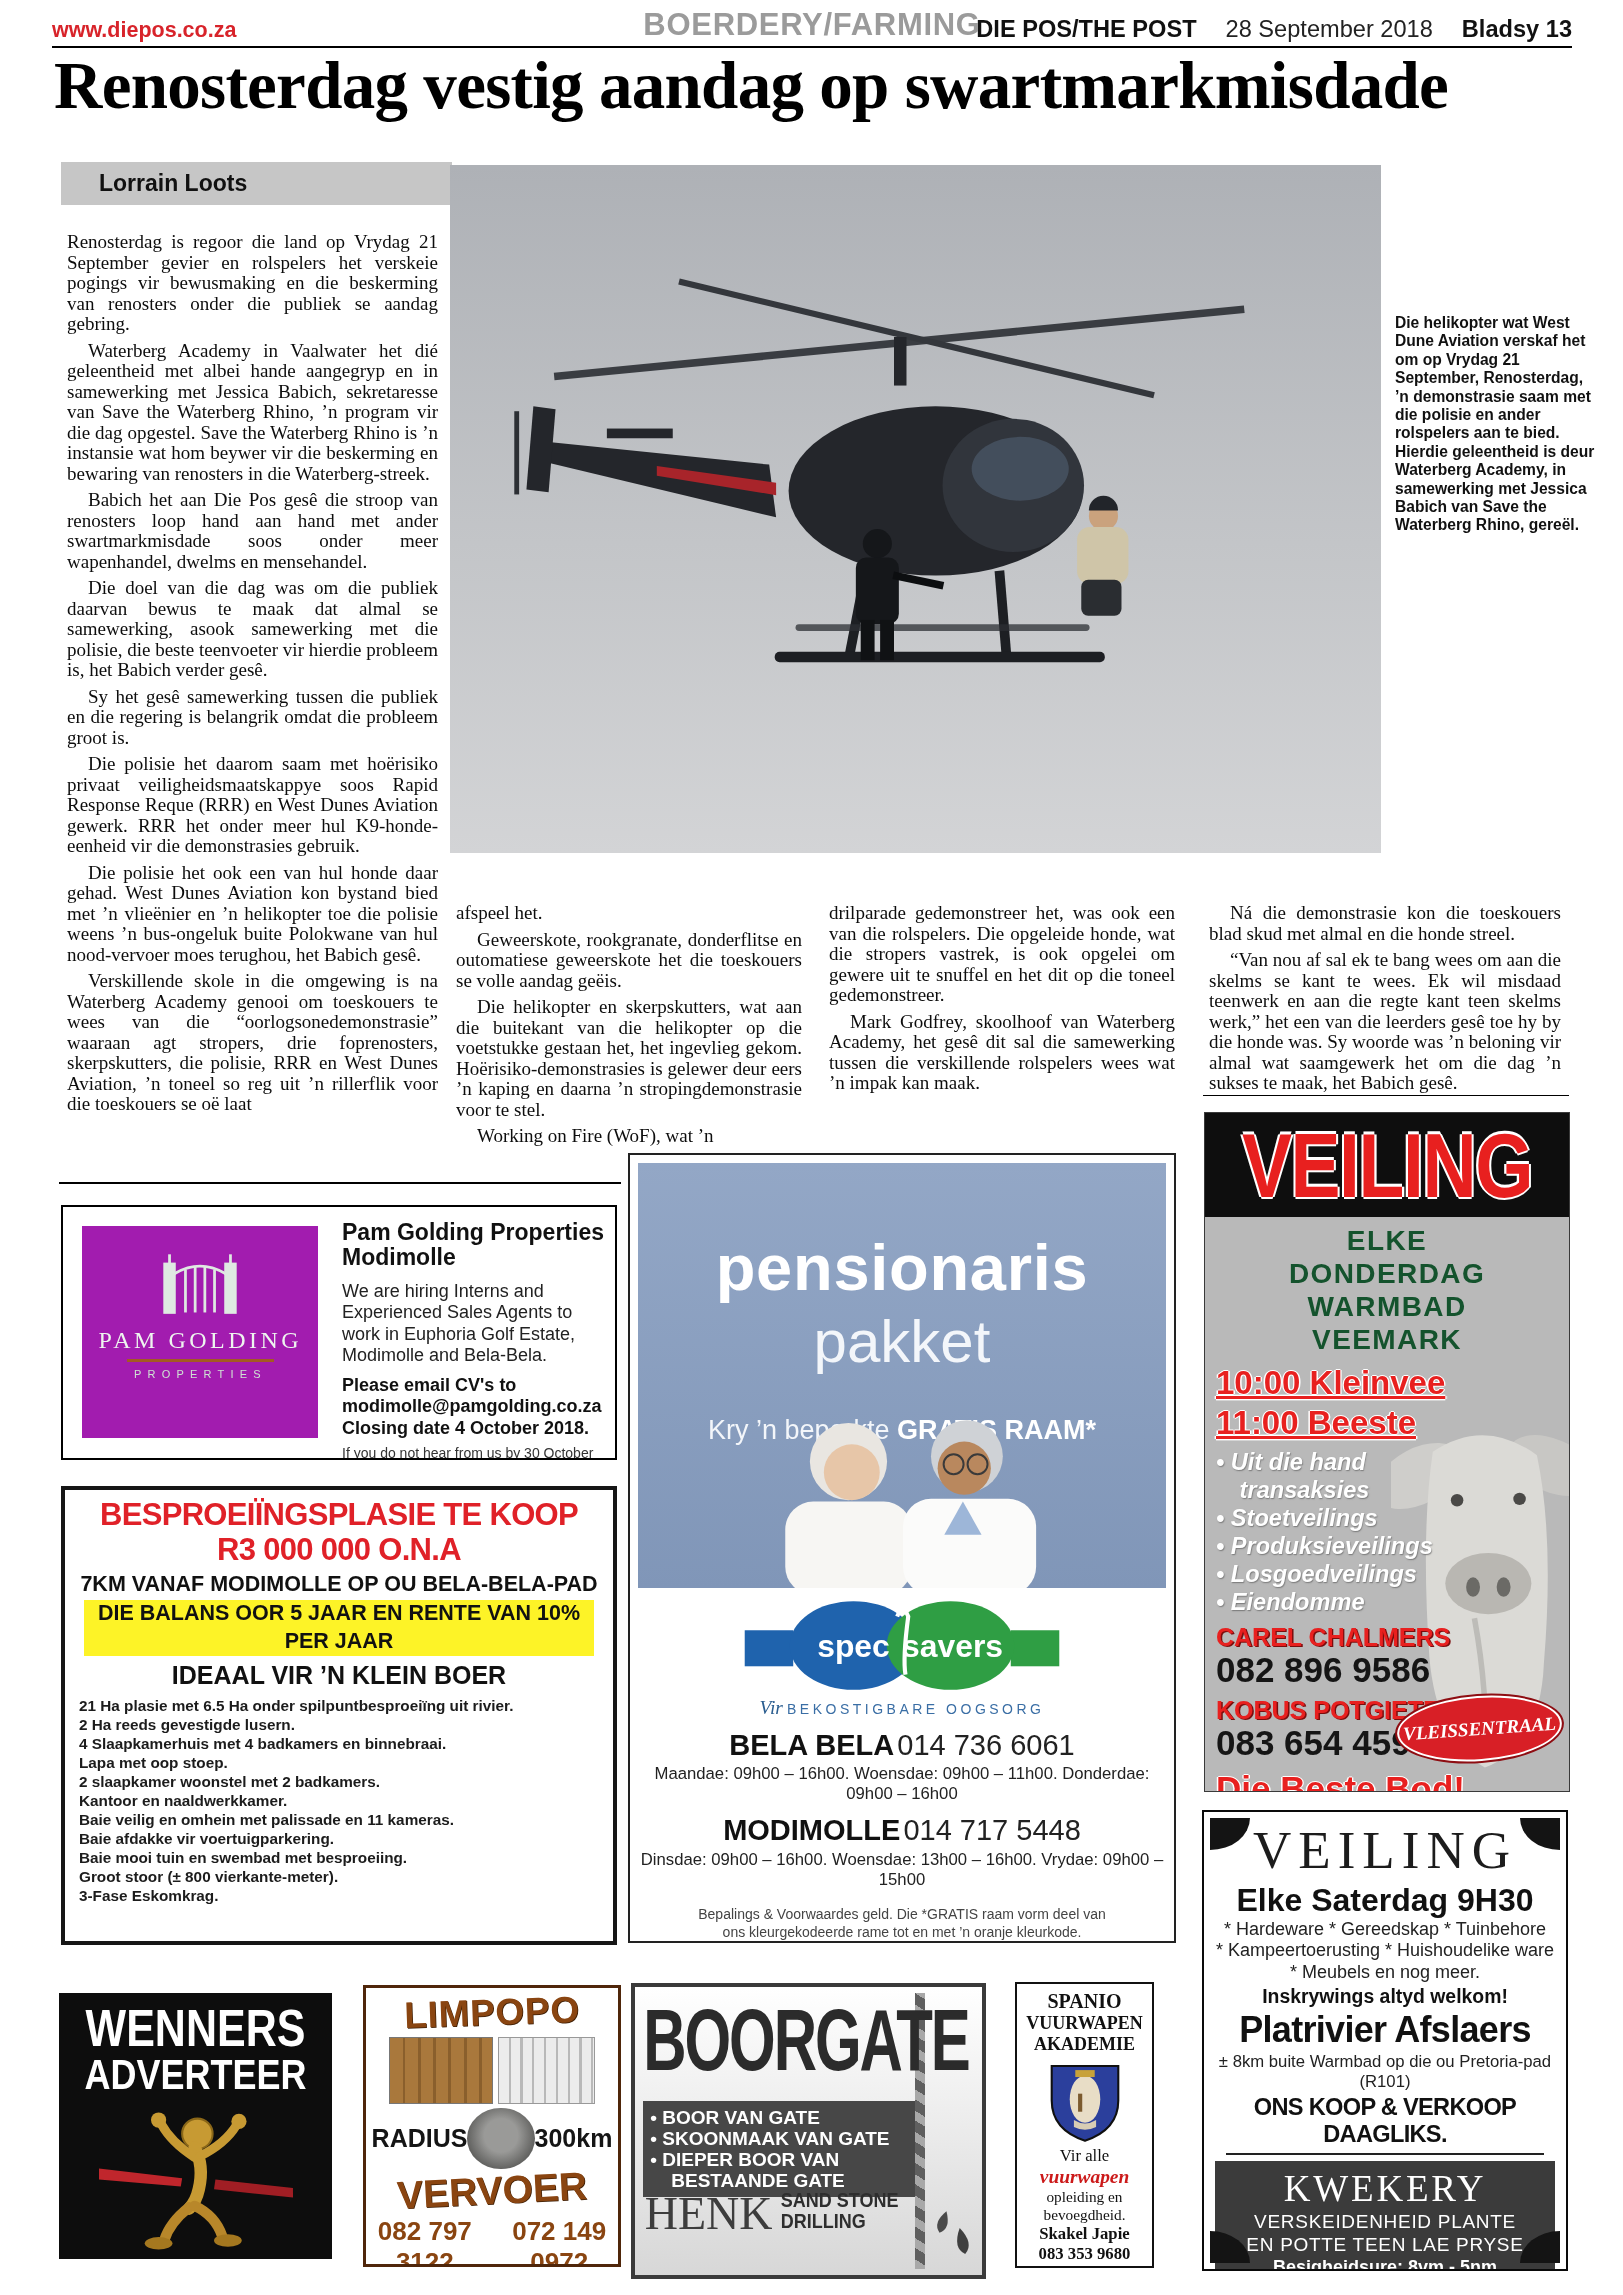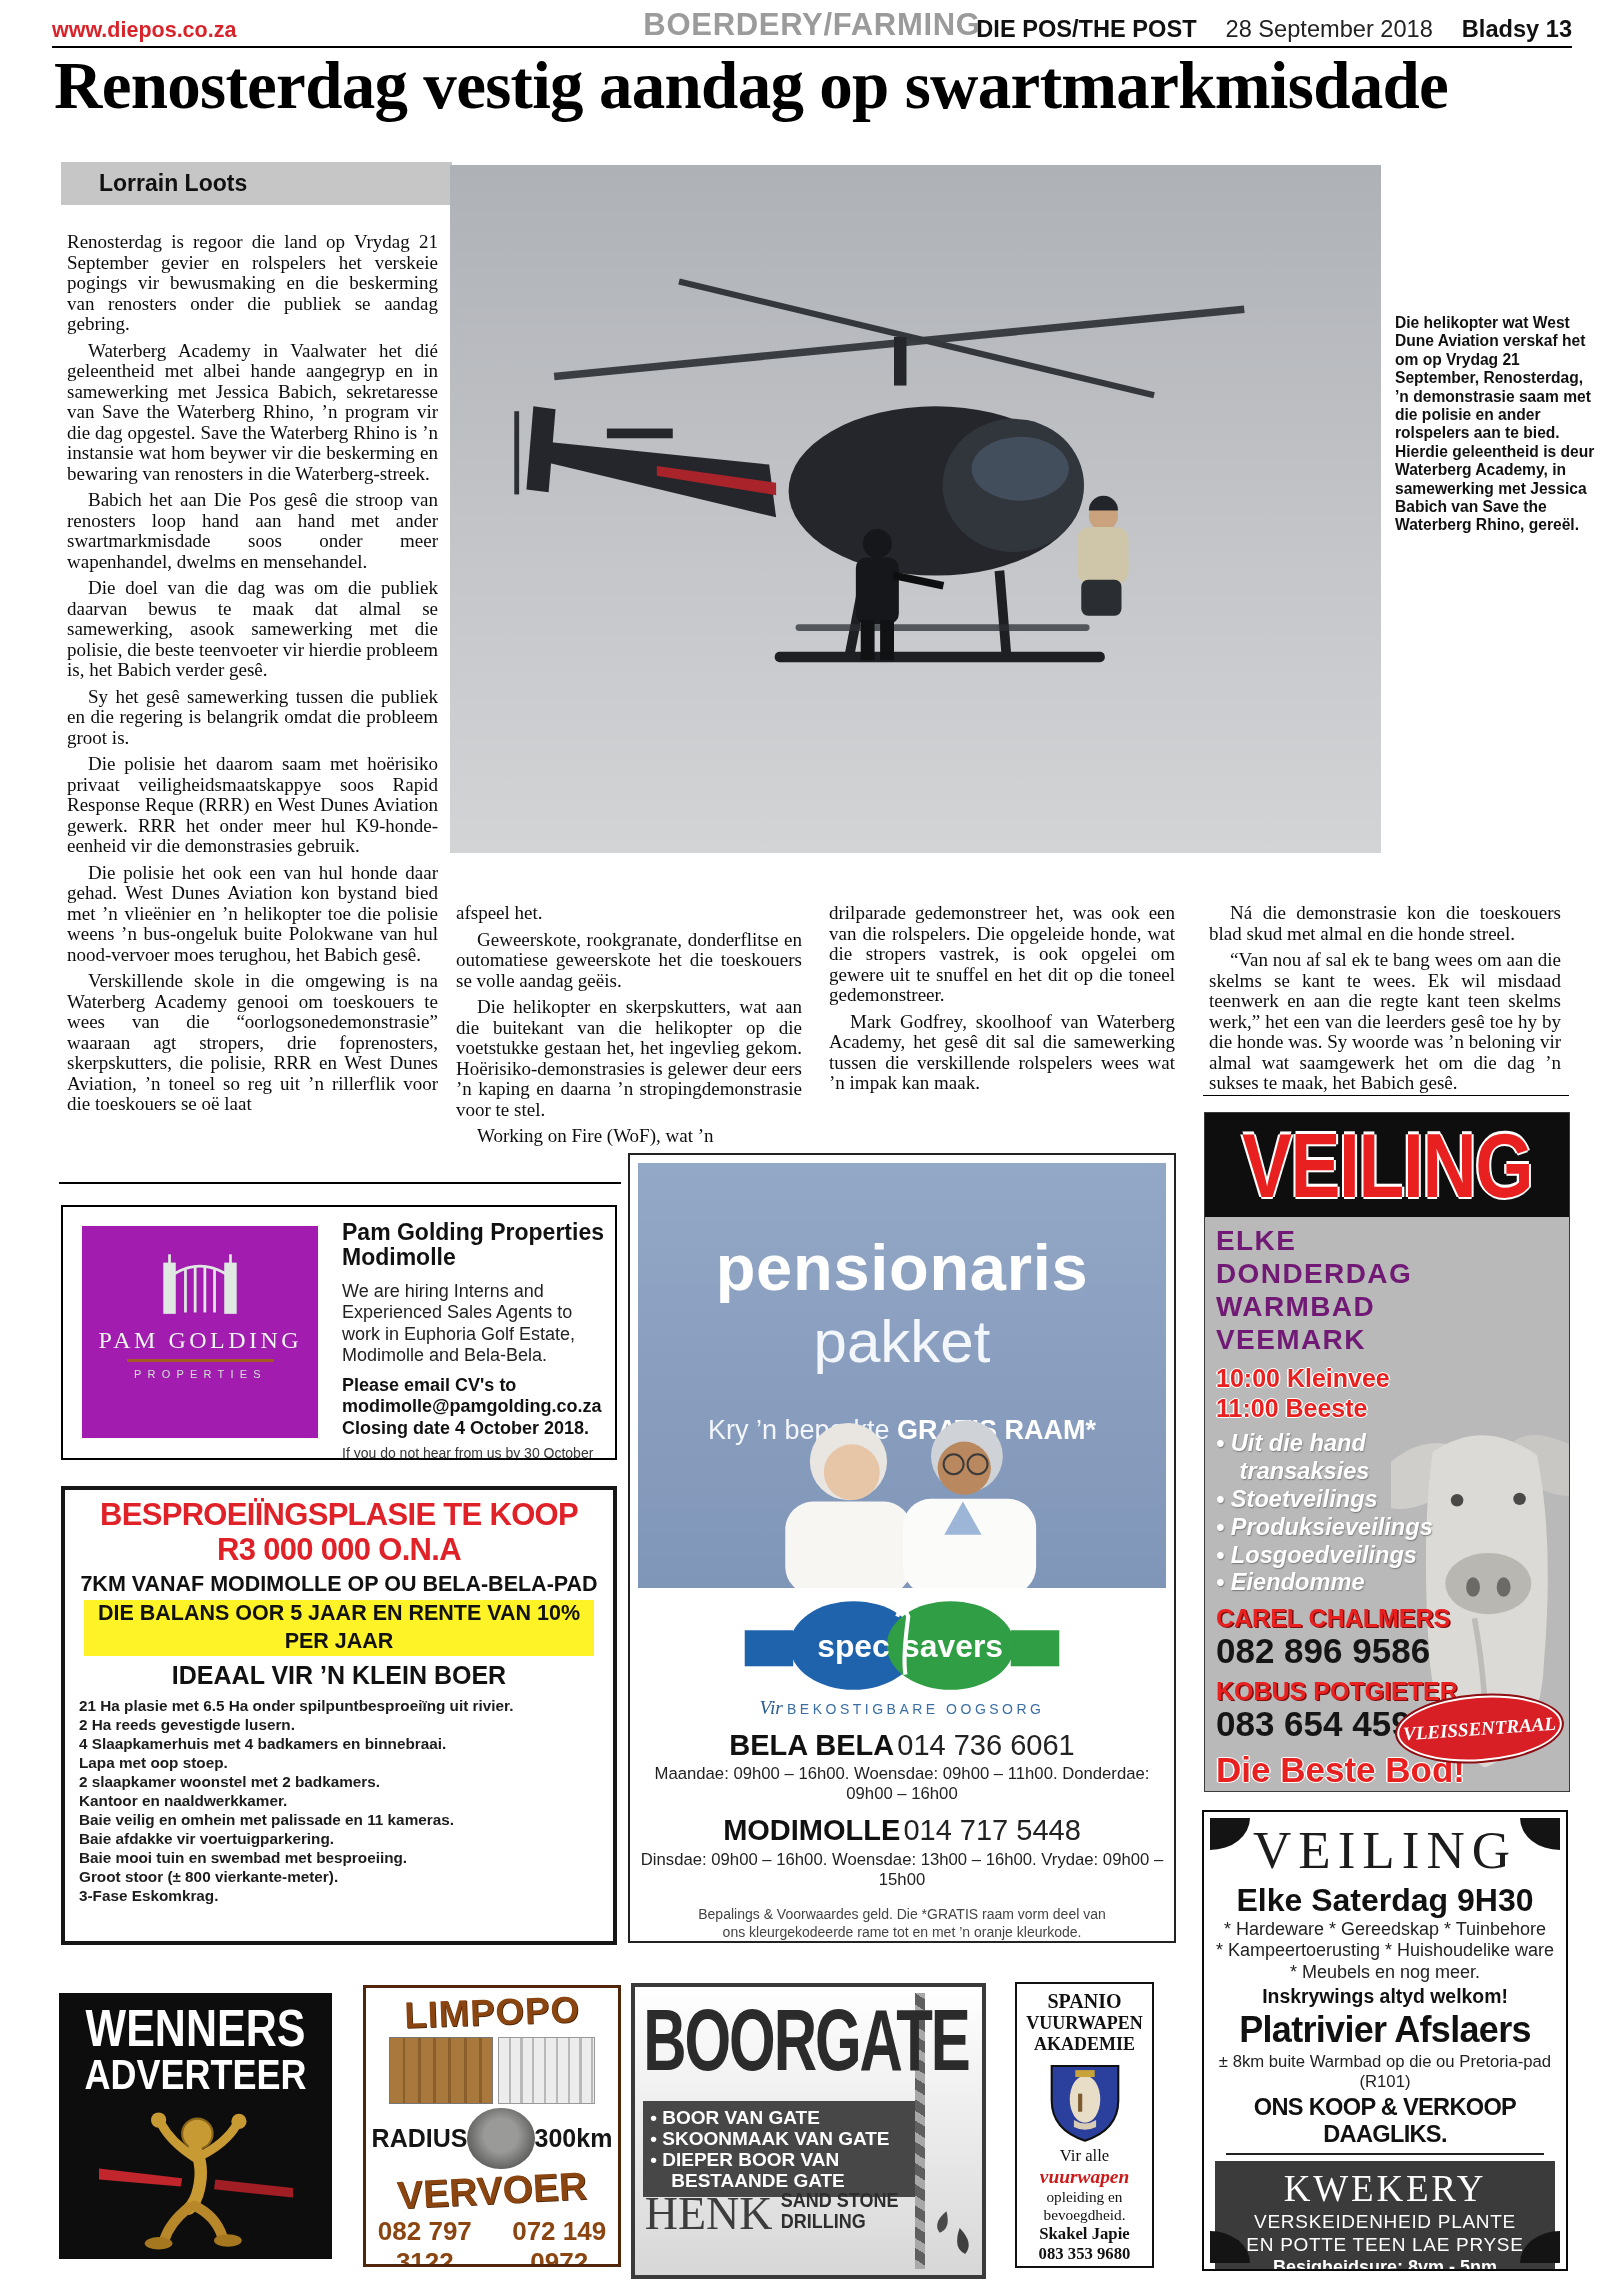"ELKE" .vt-line { color: #701a75 -> #14532d; text-align: none -> center }
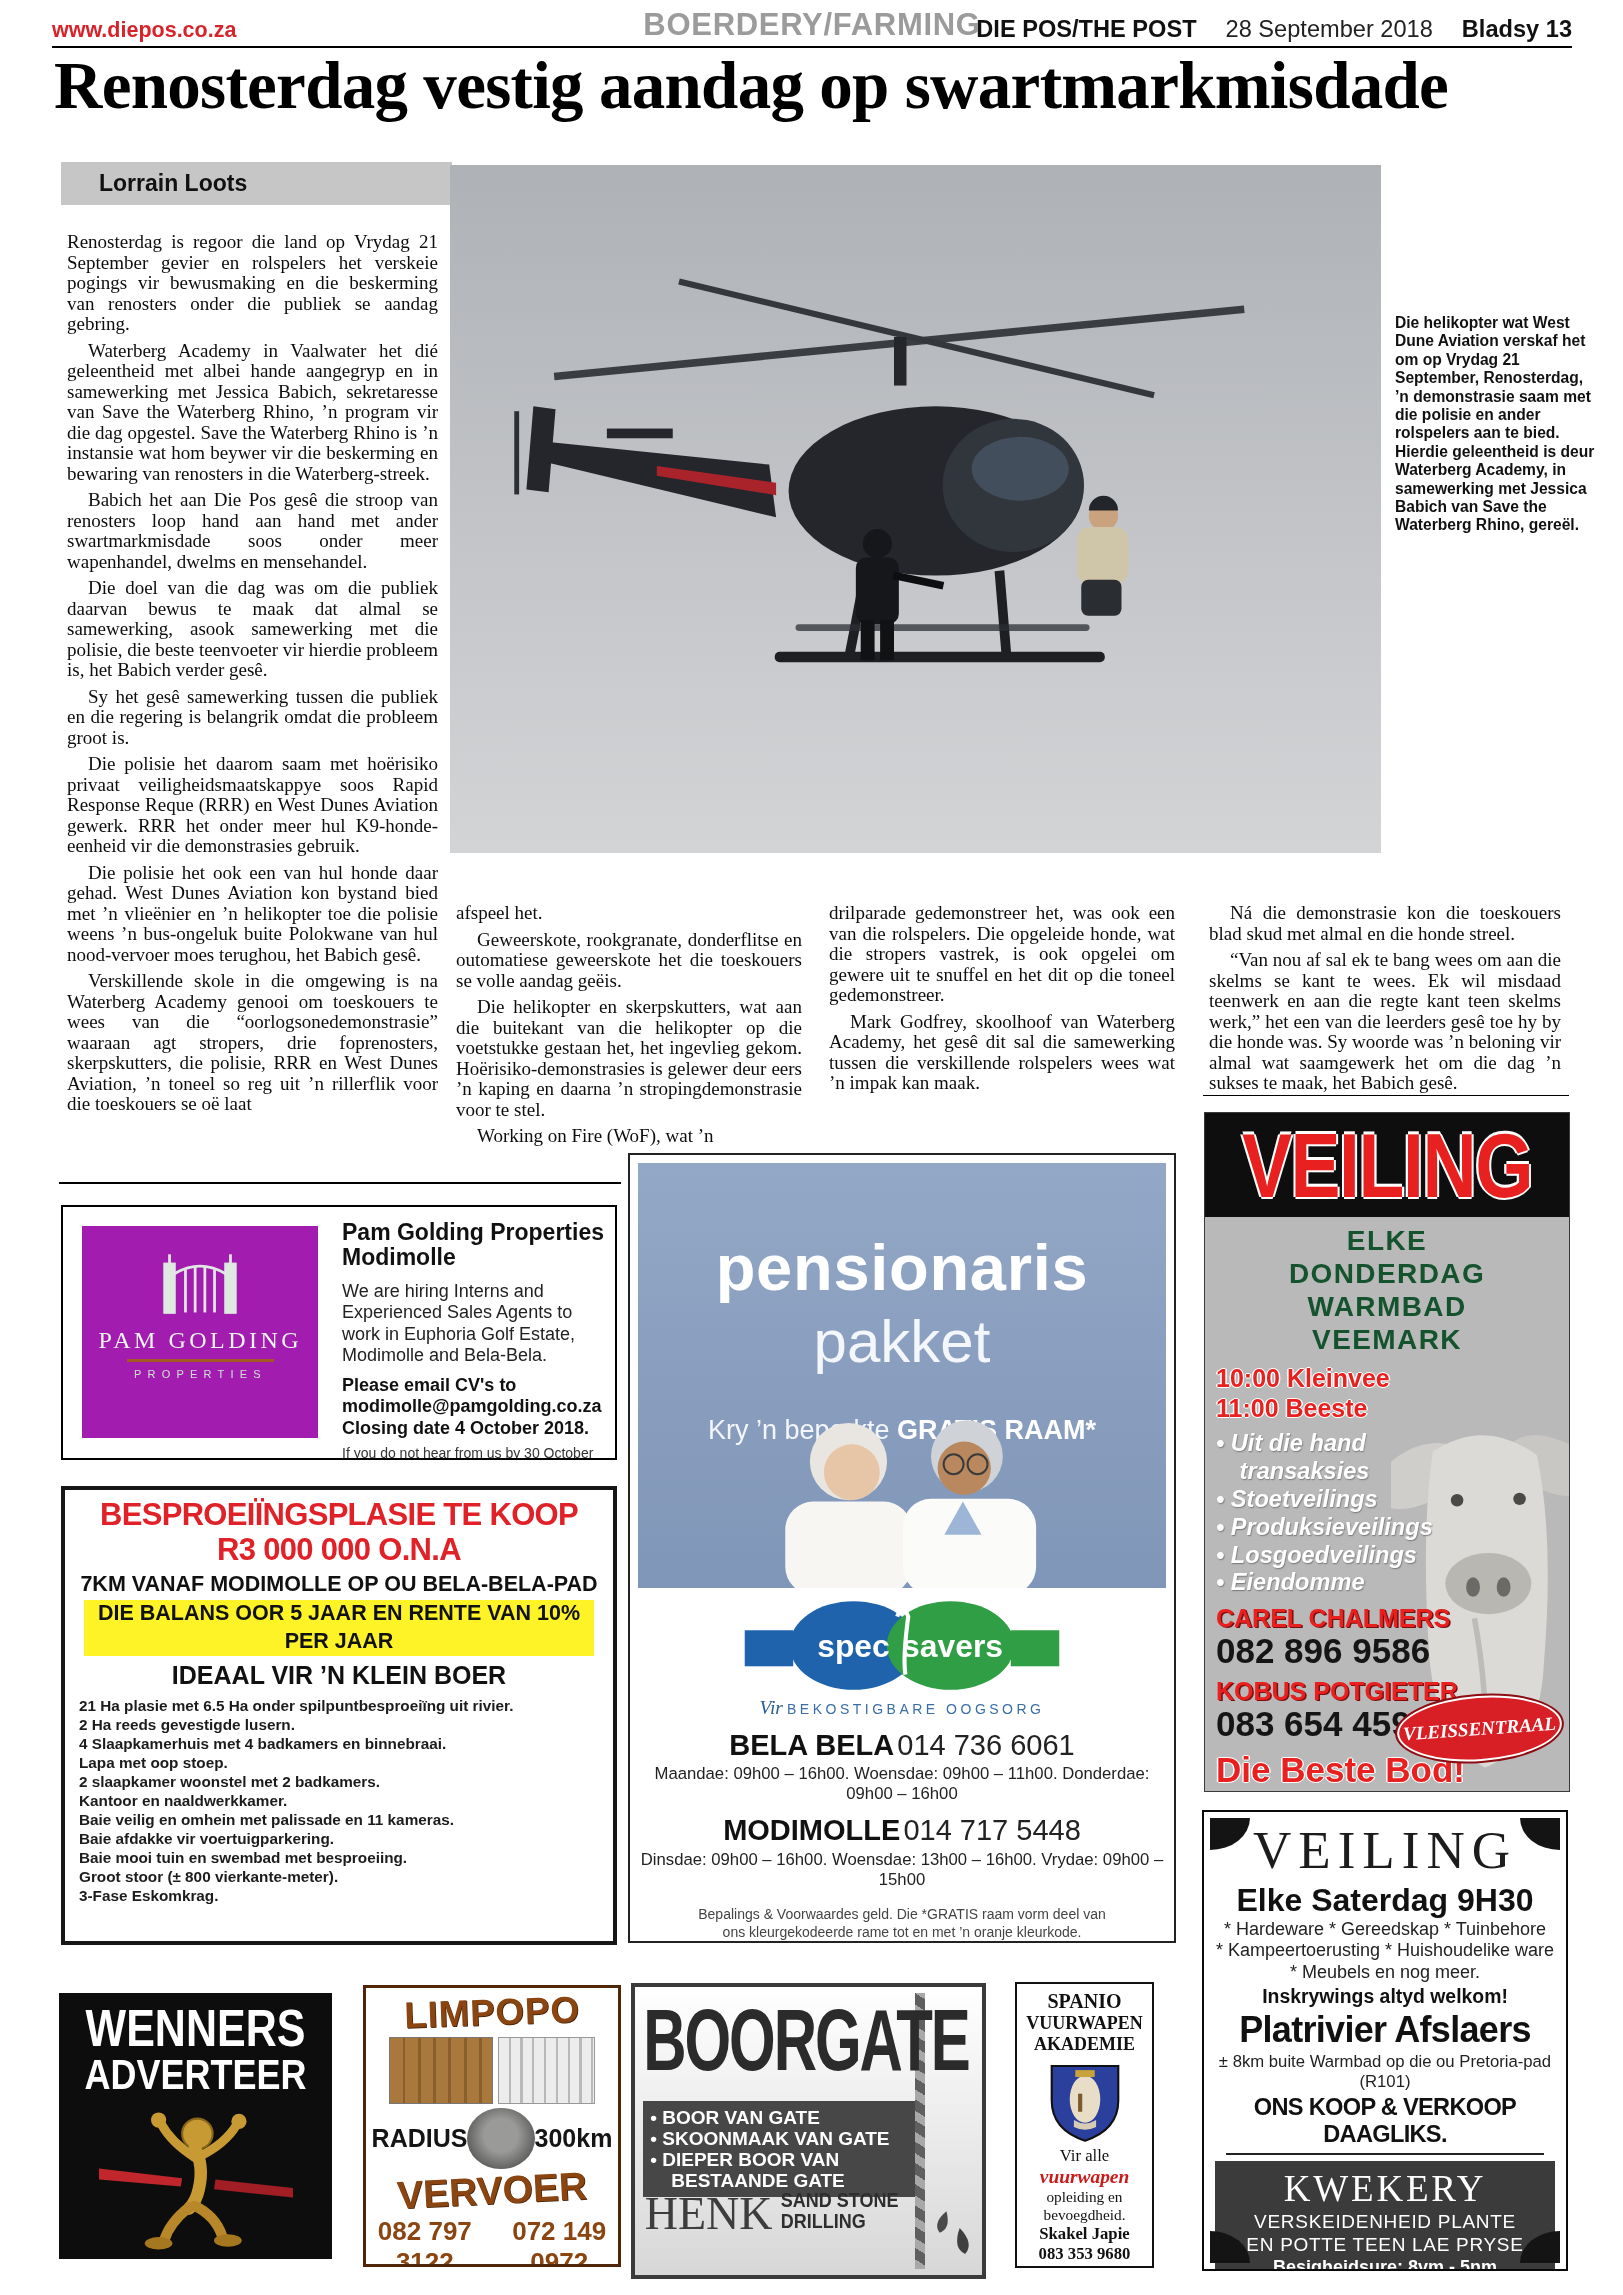"10:00 Kleinvee" .vt-time { font-size: 25px -> 33px; text-decoration: none -> underline }
